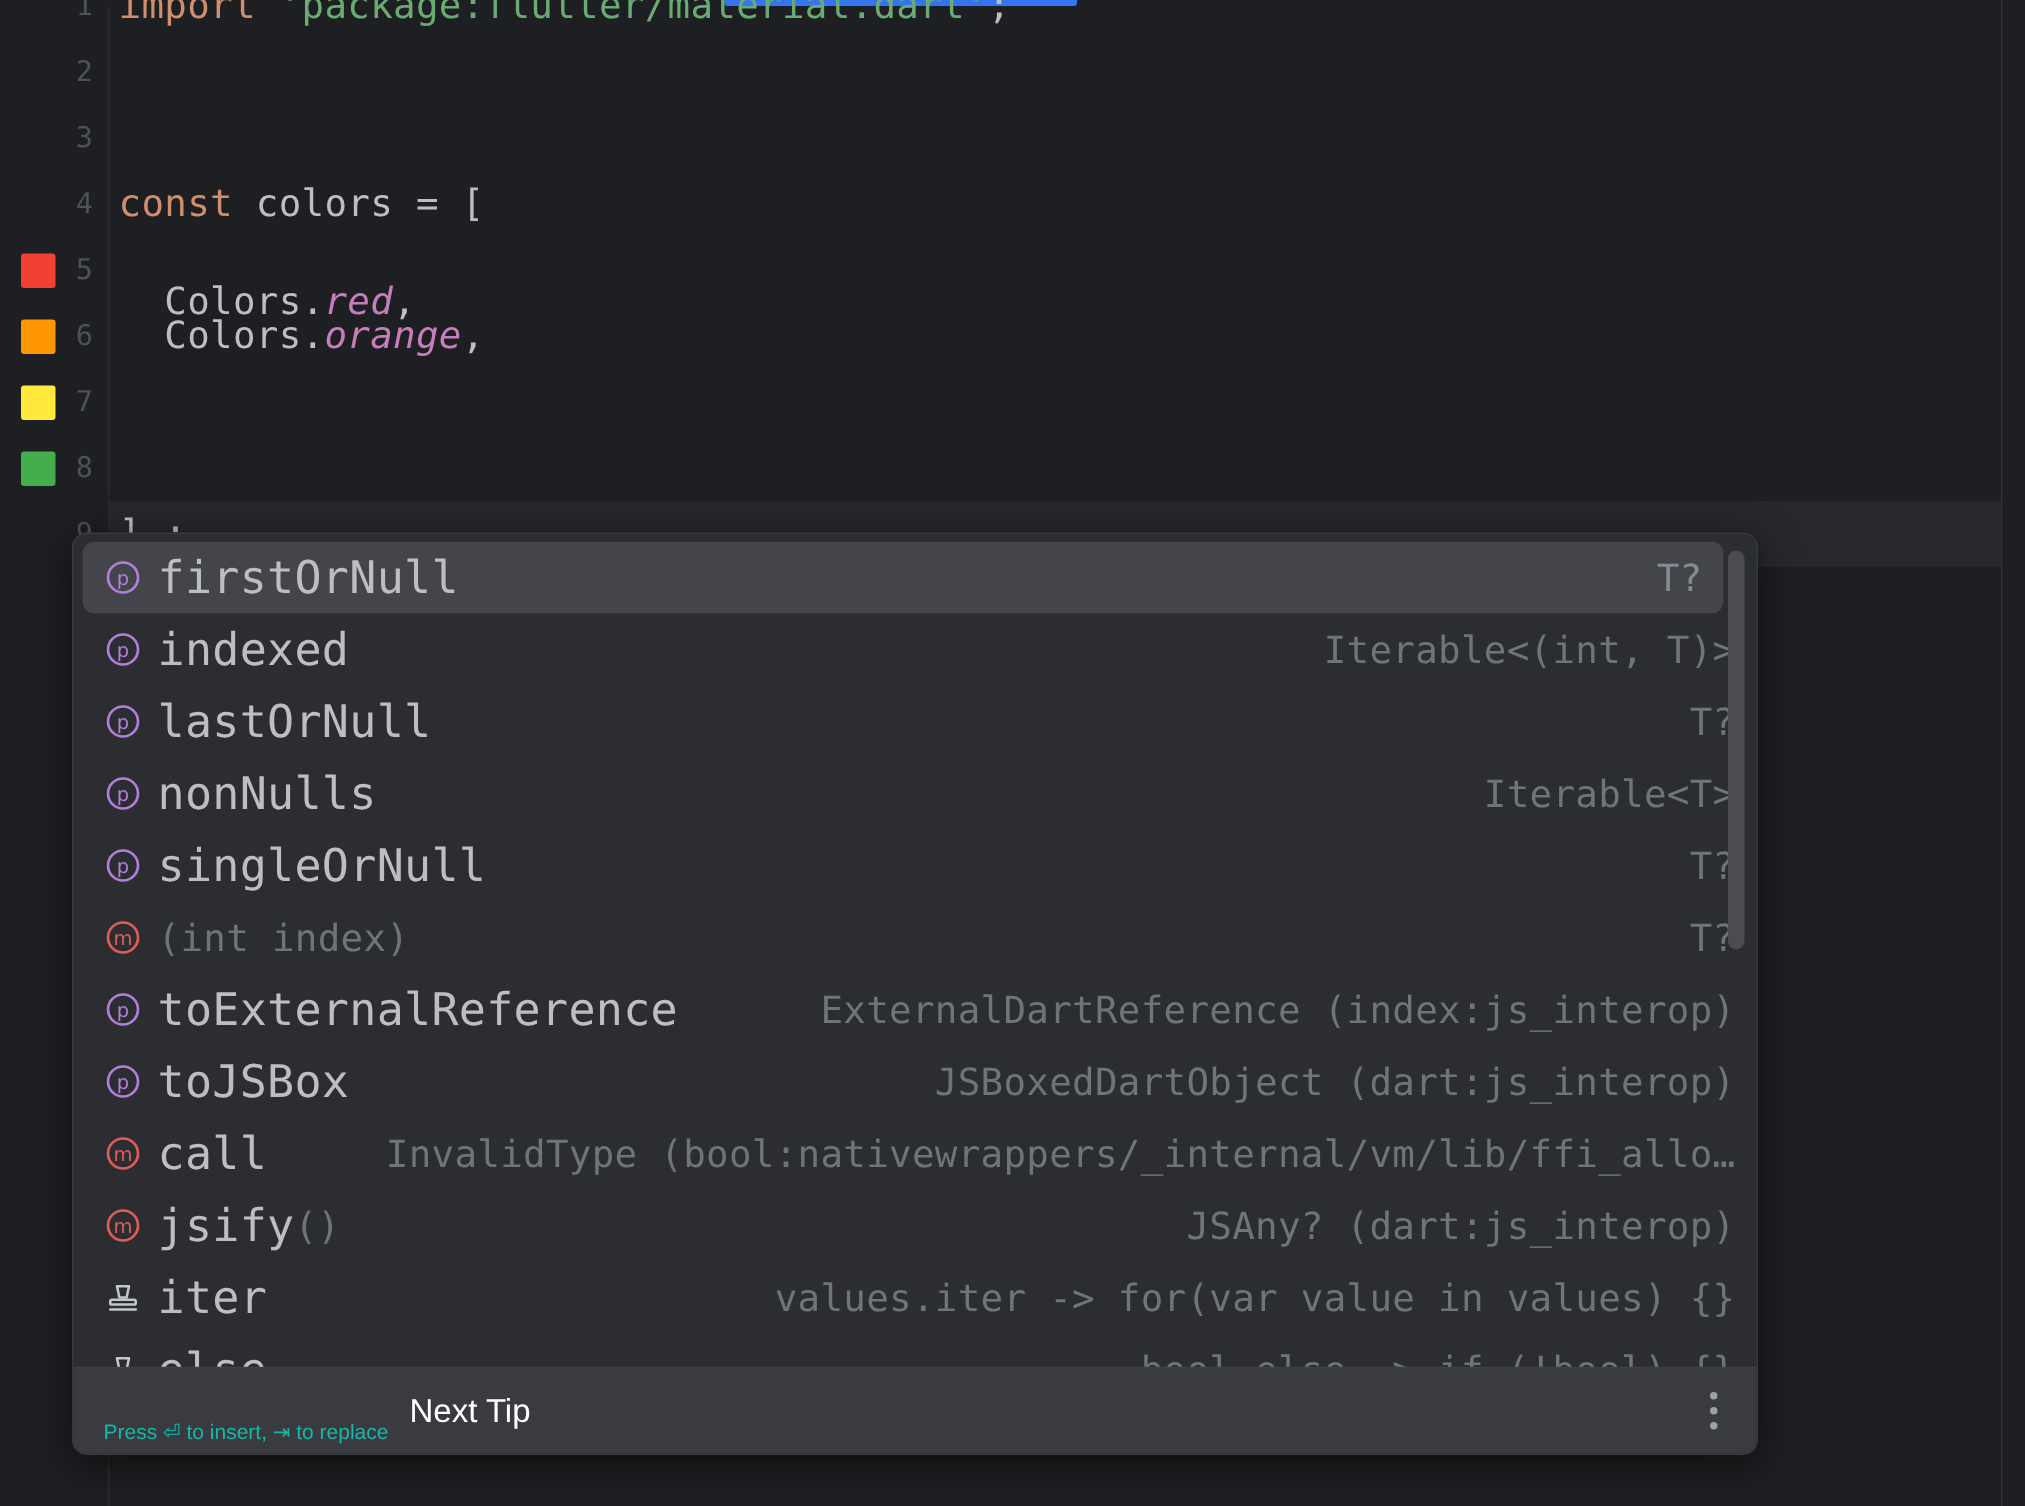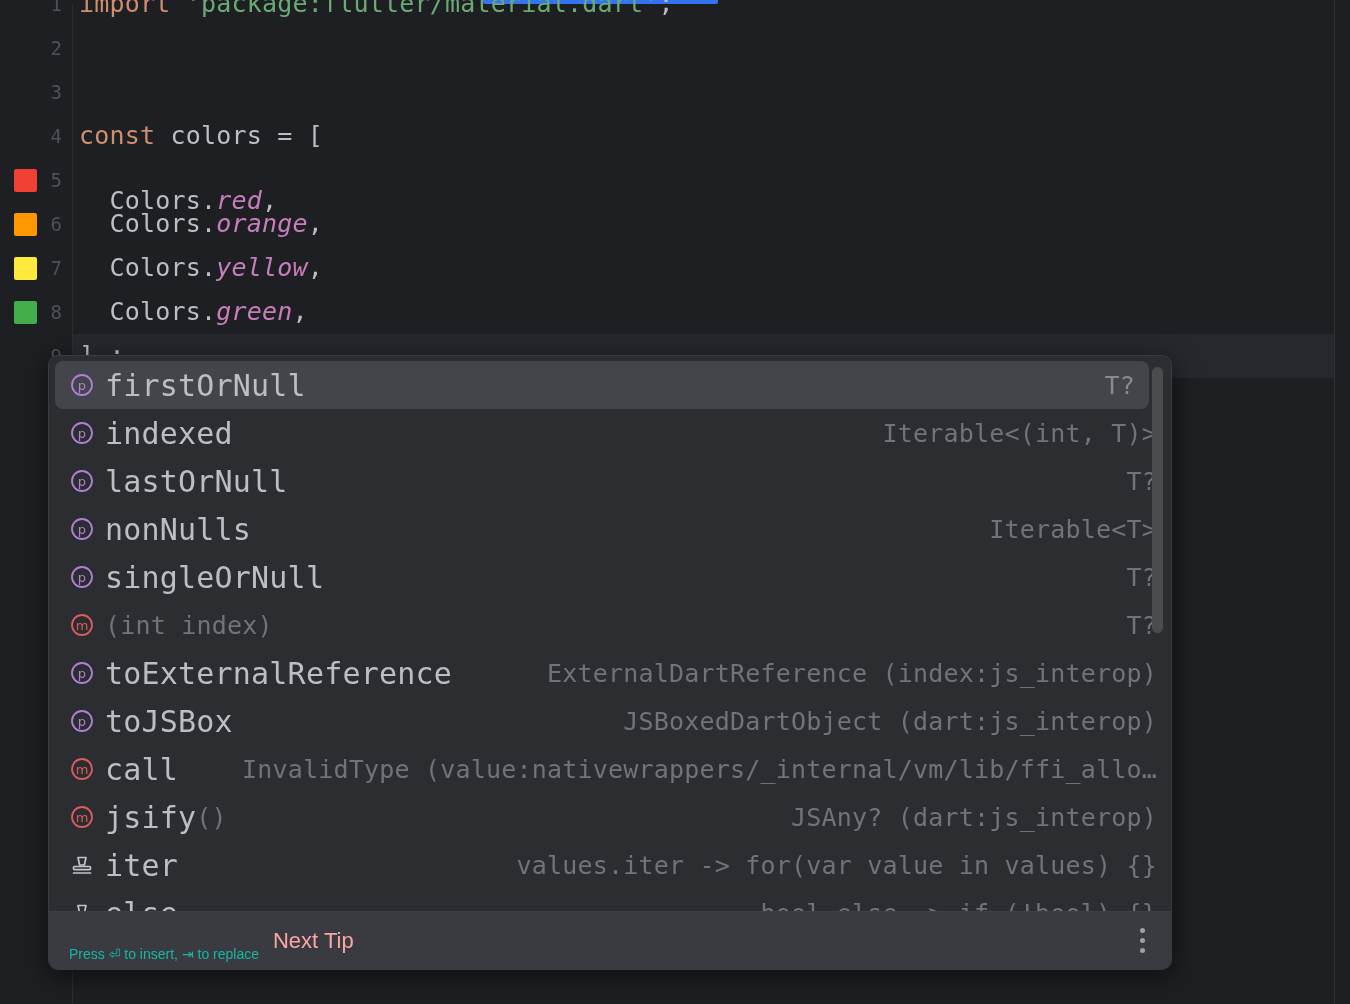"Colors.yellow," div.code-line { html: <div><span><span> Colors.</span><span>yellow</span><span>,</span></span></div> -> none }
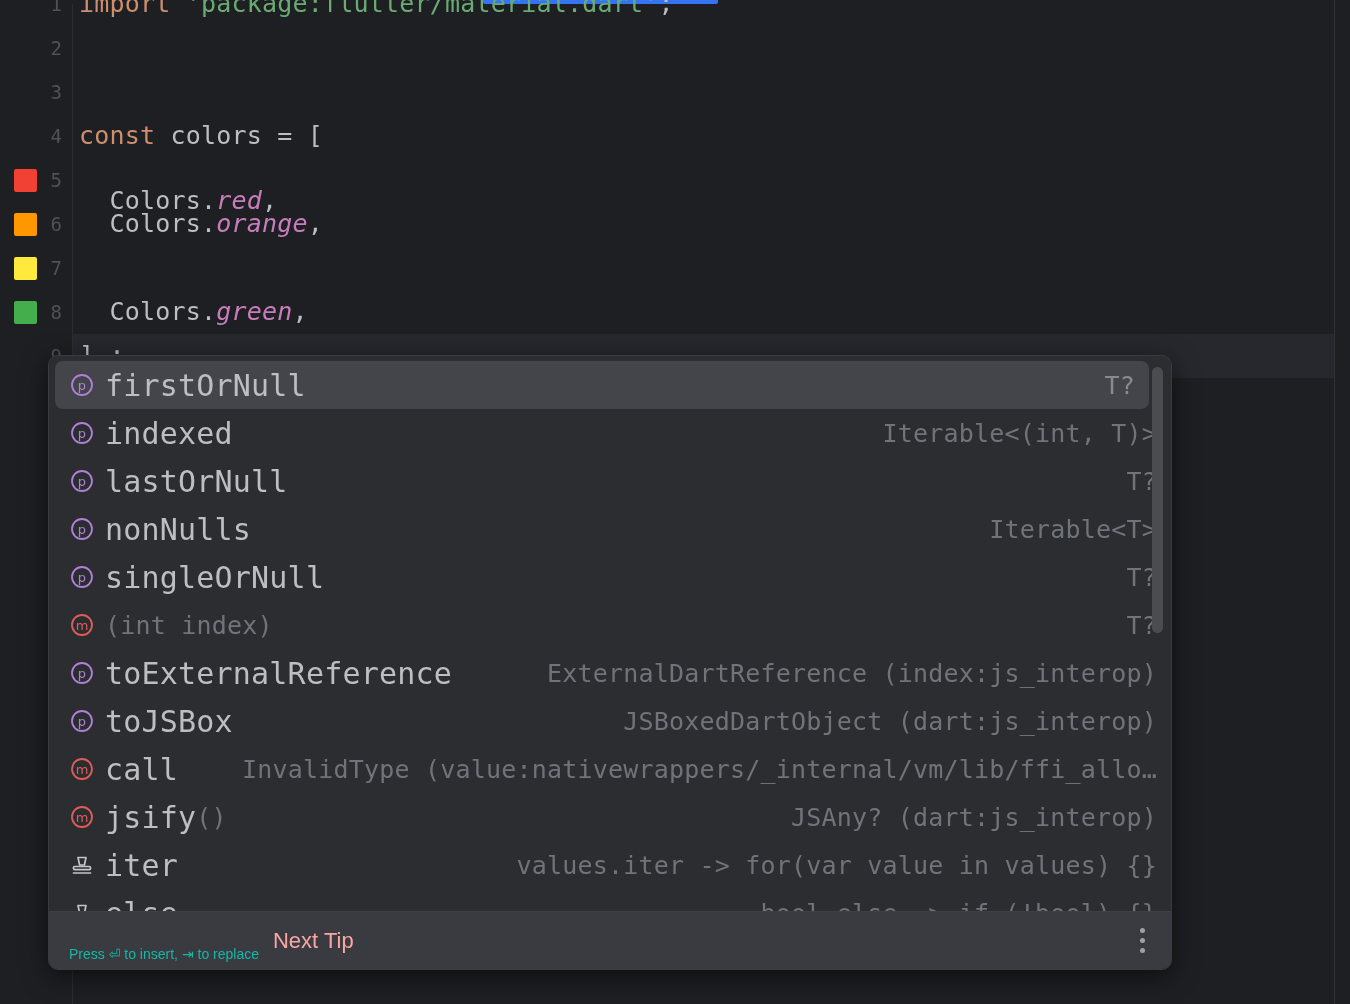"Colors.green," div.code-line { html: <div><span><span> Colors.</span><span>green</span><span>,</span></span></div> -> none }
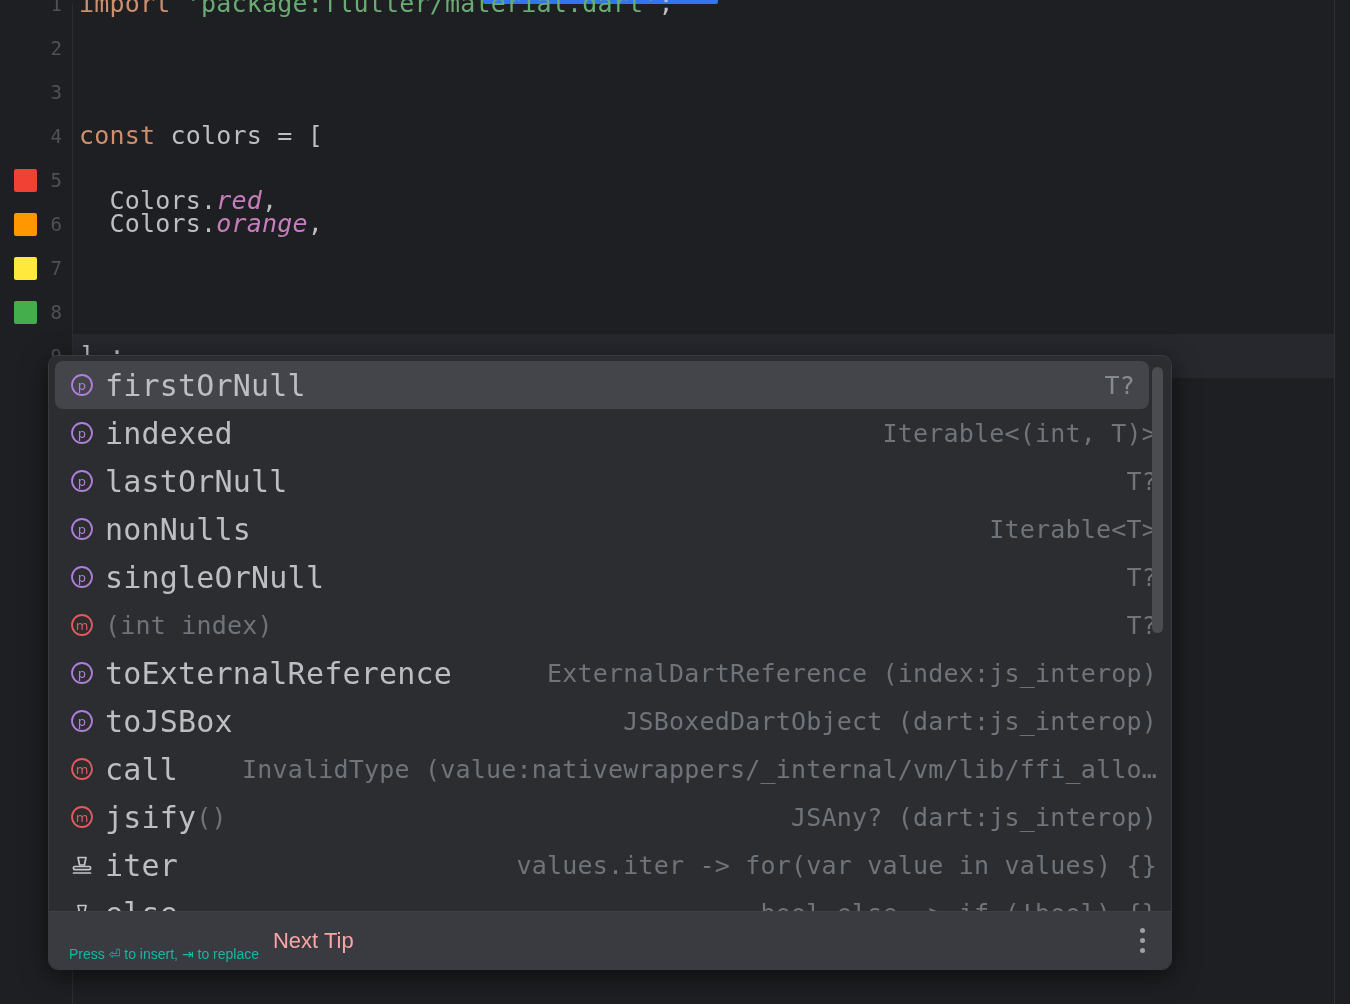"InvalidType" span.tail { text: value:nativewrappers/ -> bool:nativewrappers/ }
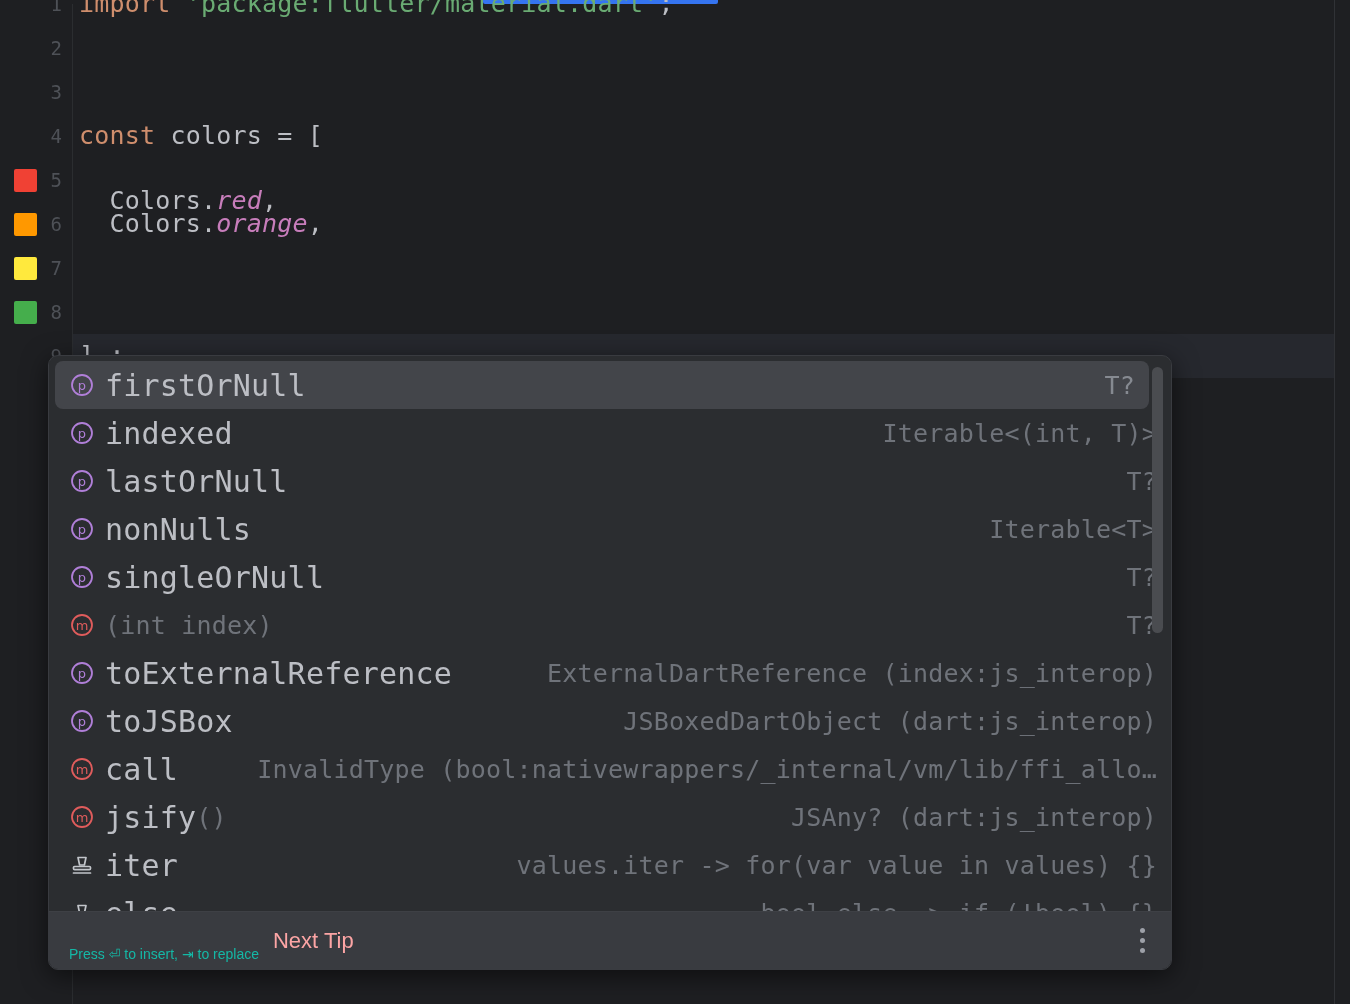"Next Tip" .footer-link { color: #fca5a5 -> #ffffff }
